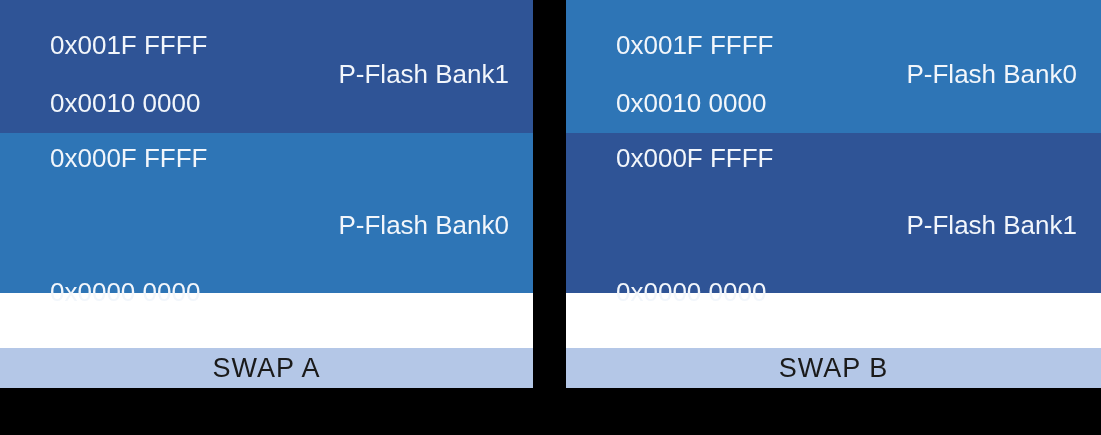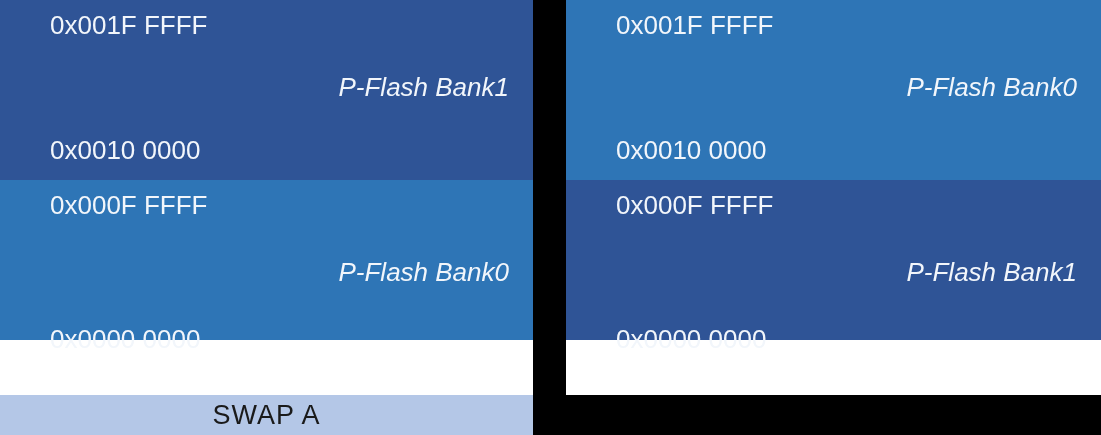"0x001F FFFF" .block-1 { height: 180px -> 133px; justify-content: none -> flex-end }
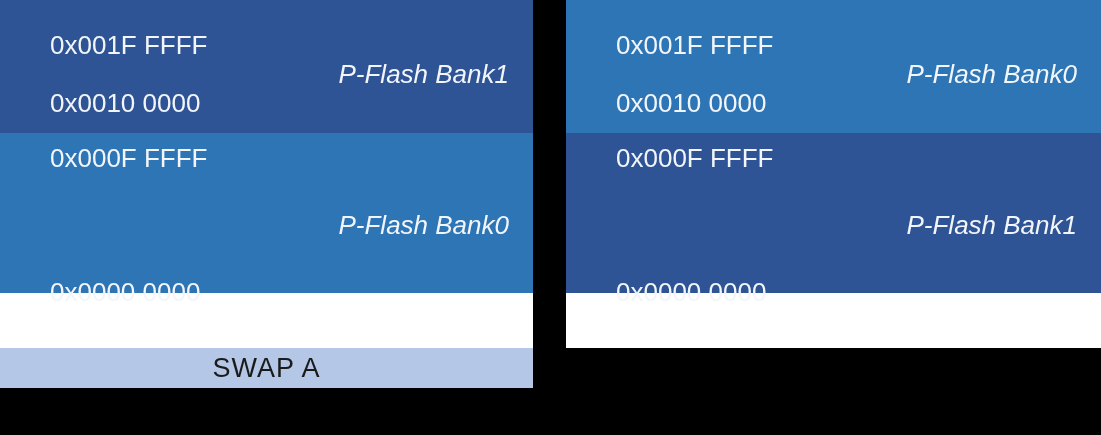"P-Flash Bank1" .bank { font-style: italic -> none }
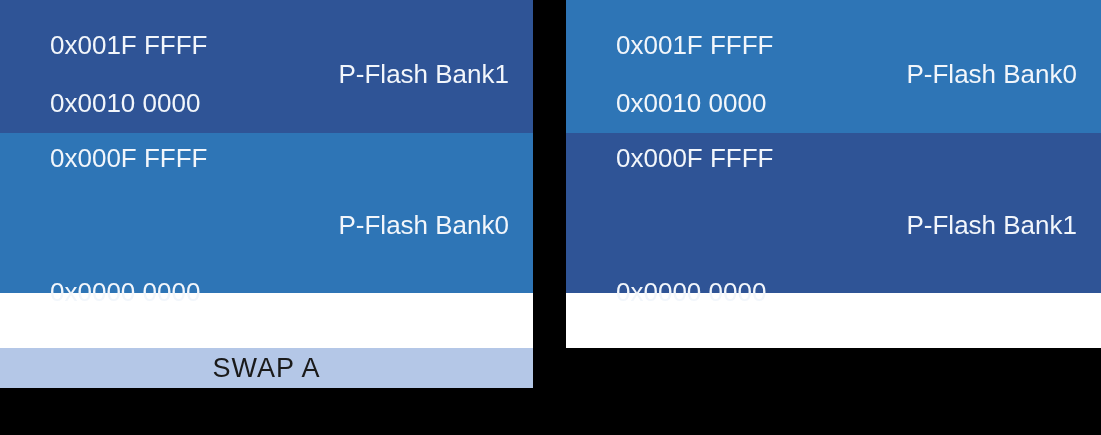"SWAP B" div.swap-bar { html: none -> <div> <span>SWAP B</span> </div> }
